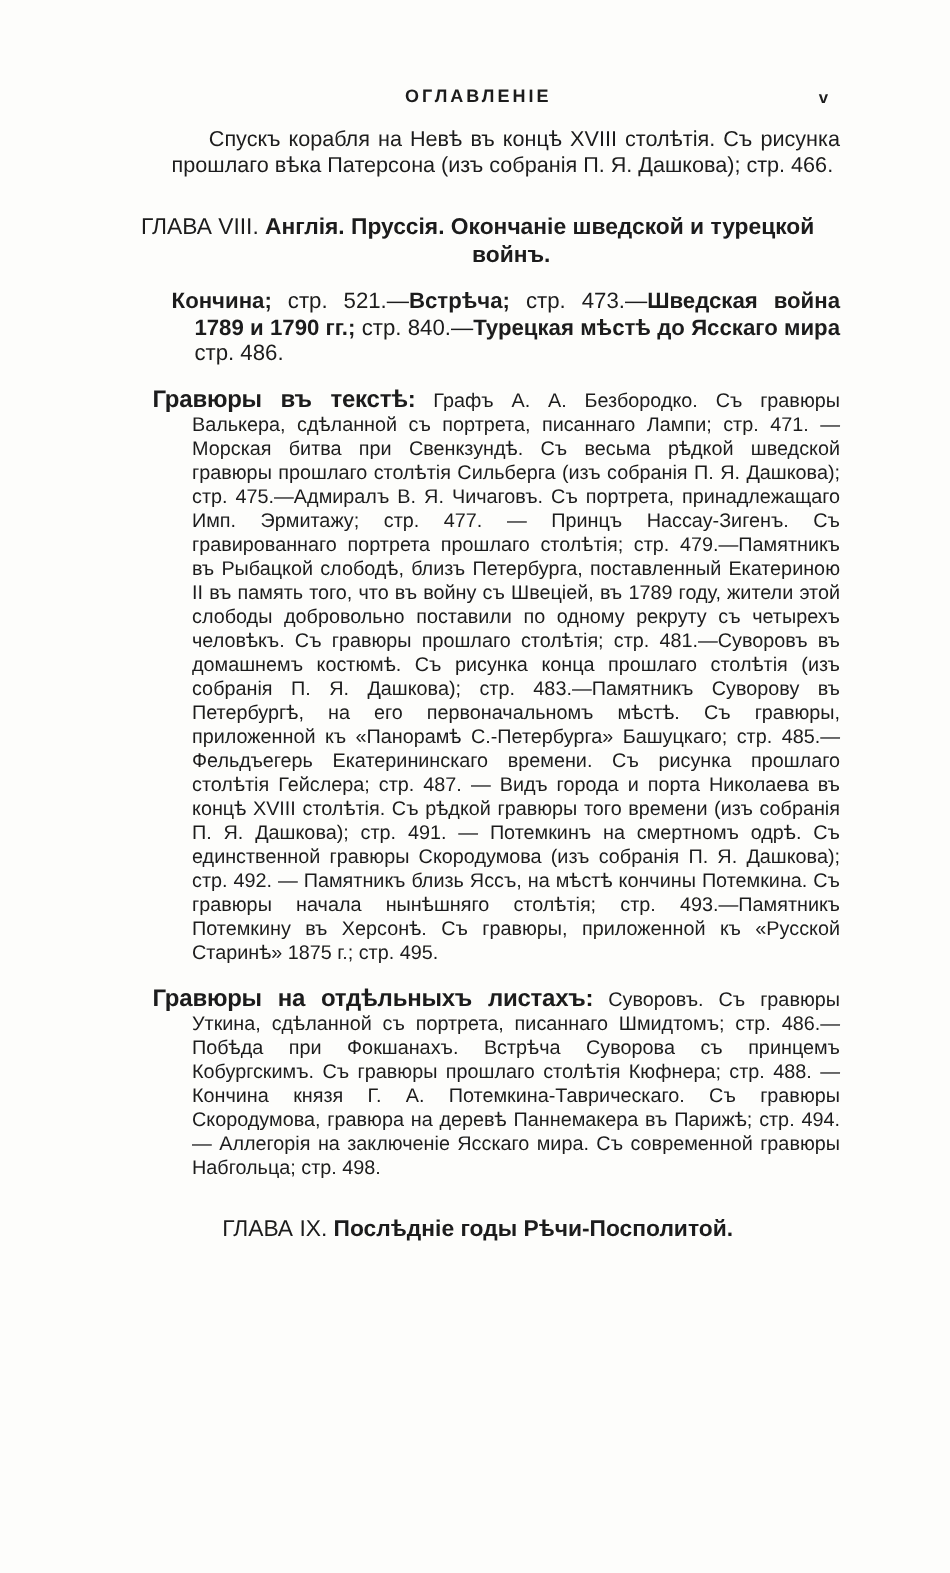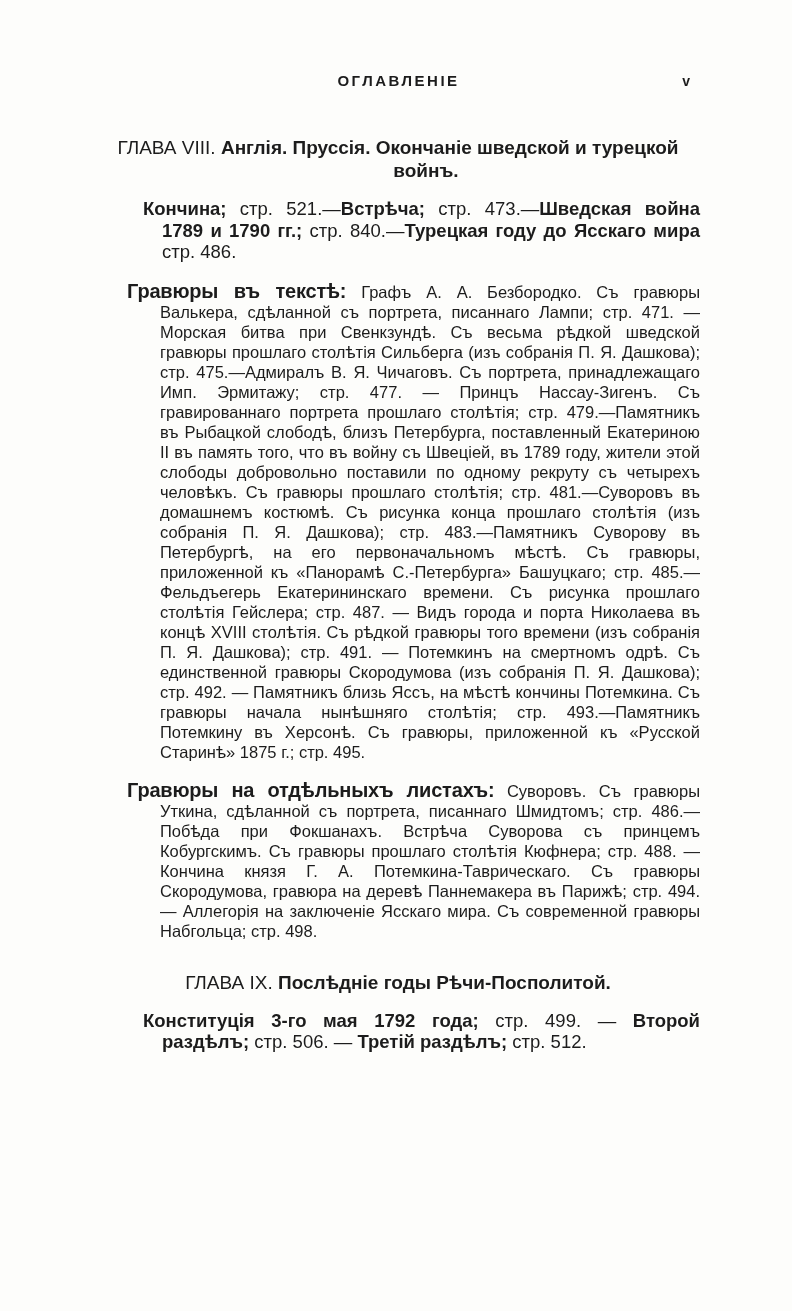"Спускъ корабля на Невѣ въ" div.entry { html: none -> <div><span>Спускъ корабля на Невѣ въ концѣ XVIII столѣтія. Съ рисунка прошлаго вѣка Патерсона (изъ собранія П. Я. Дашкова); стр. 466.</span></div> }
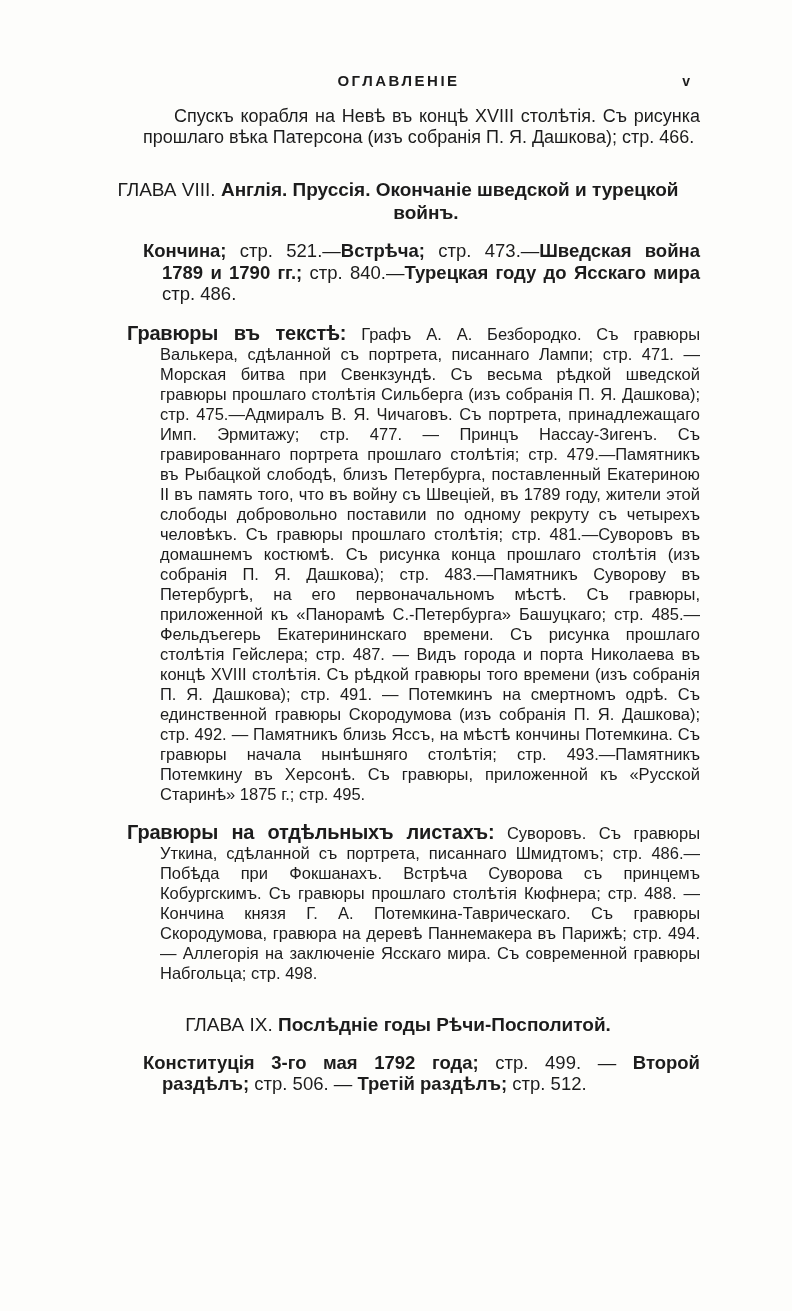"Турецкая году до Ясскаго мира" b { text: году -> мѣстѣ }
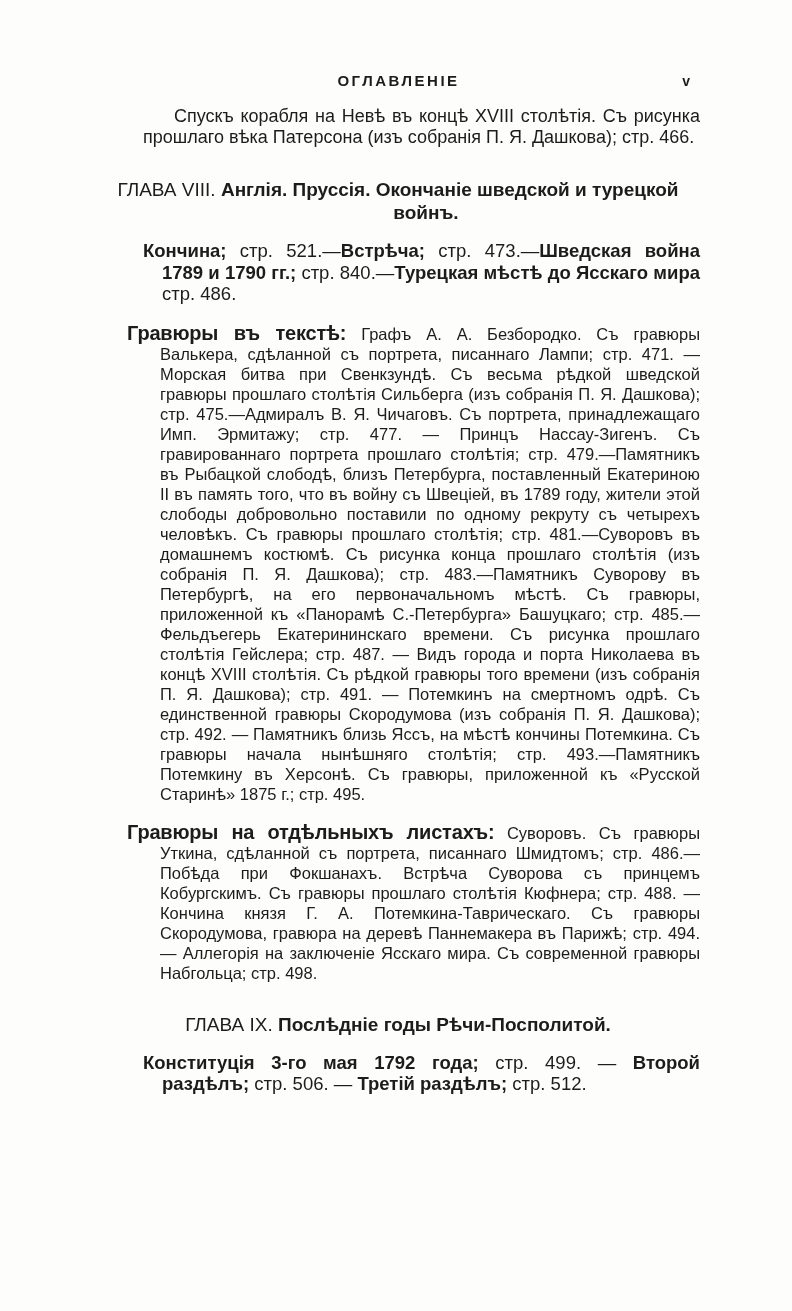"Конституція 3-го мая 1792 года;" div.entry { html: <div><b>Конституція 3-го мая 1792 года;</b><span> стр. 499. — </span><b>Второй раздѣлъ;</b><span> стр. 506. — </span><b>Третій раздѣлъ;</b><span> стр. 512.</span></div> -> none }
